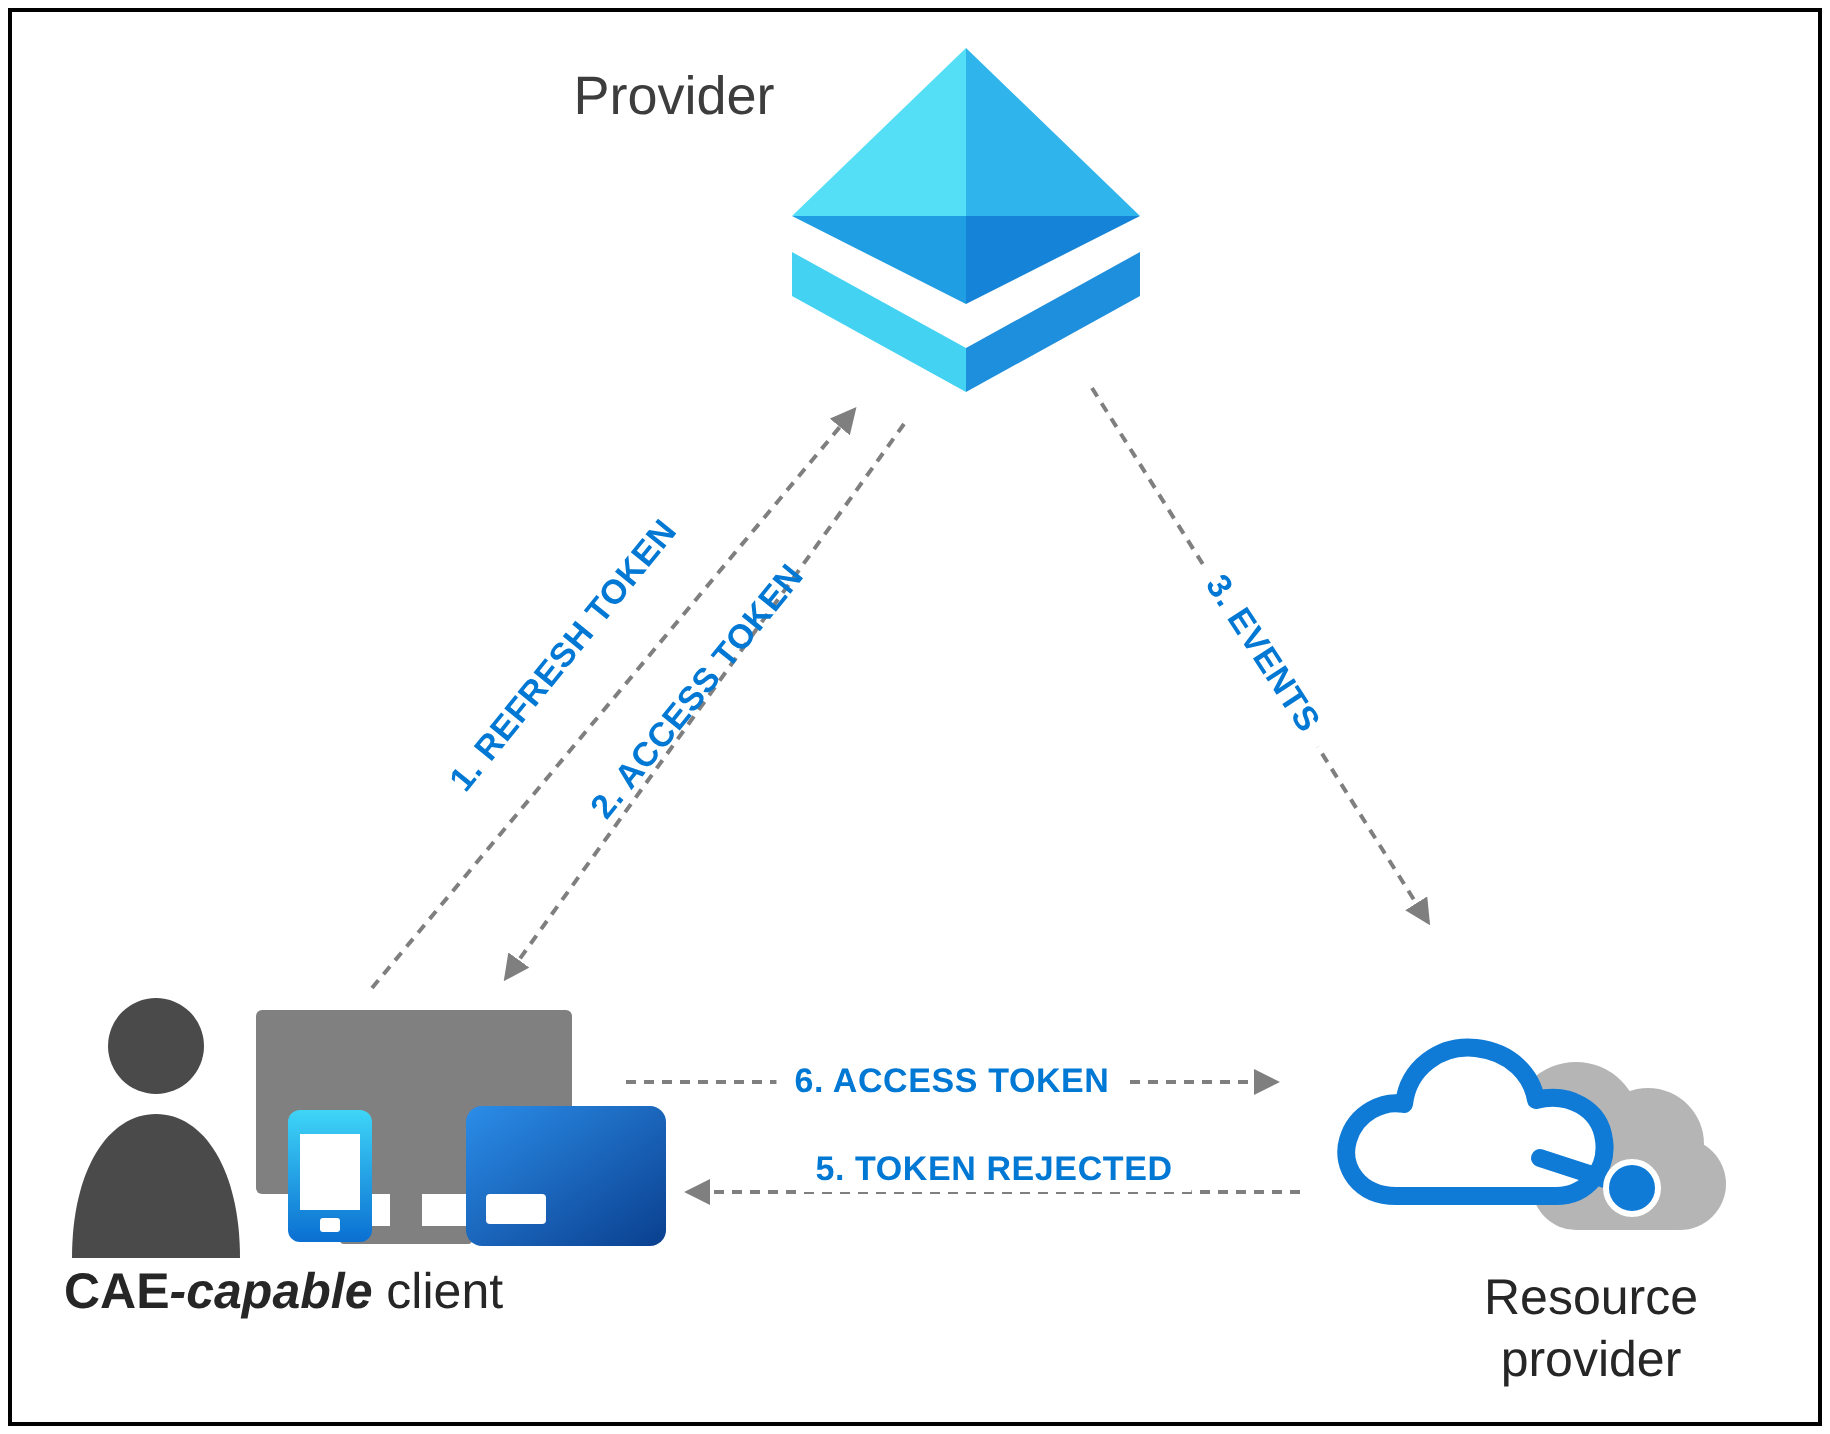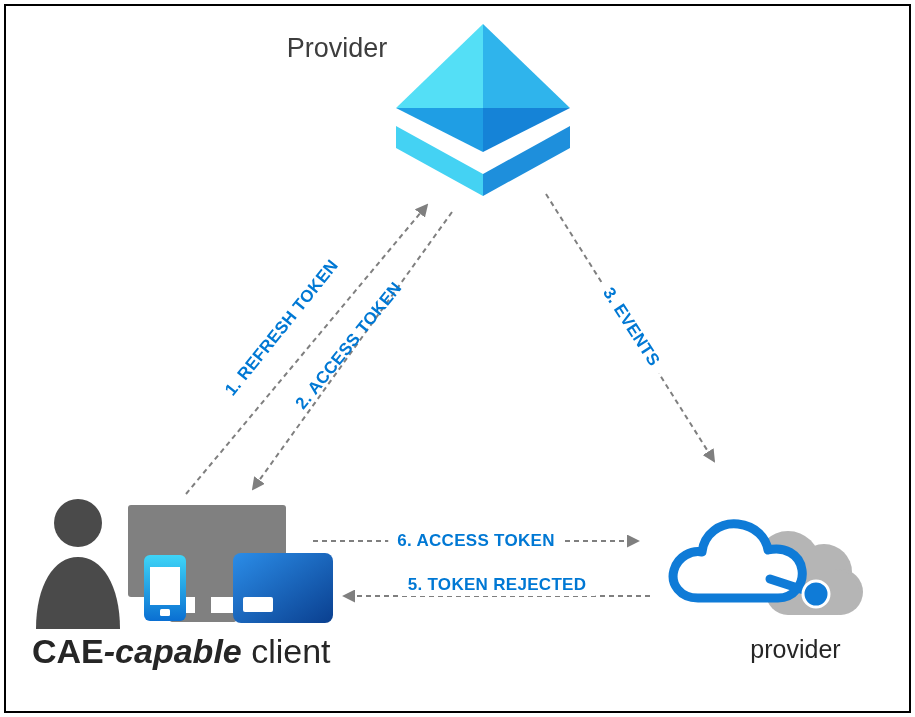"CAE-capable client" #client-label { font-size: 34px -> 25px }
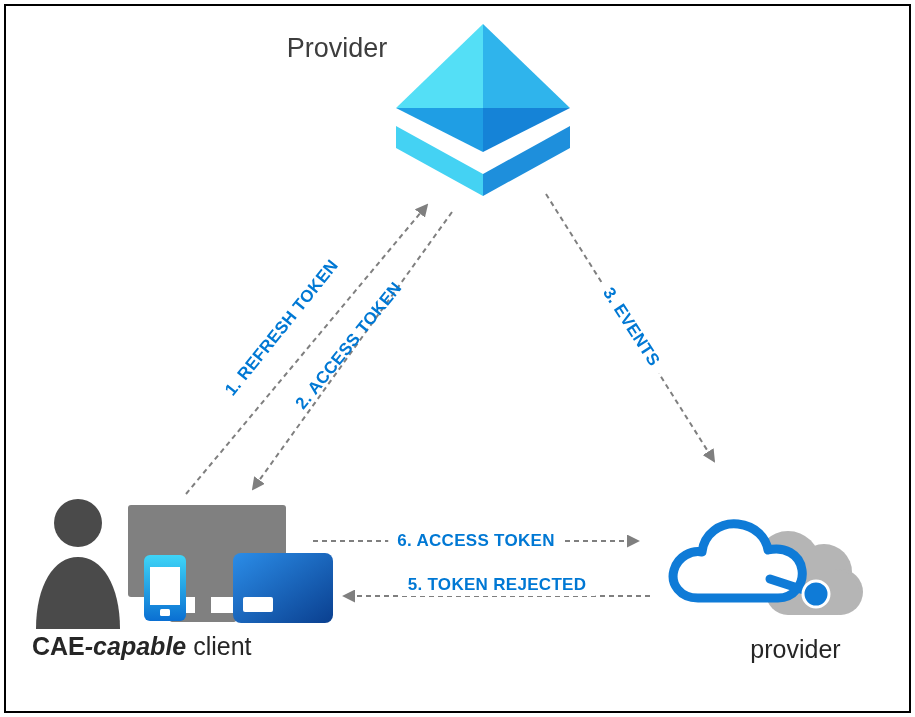"Resource" div { html: none -> <div>Resource</div> }
